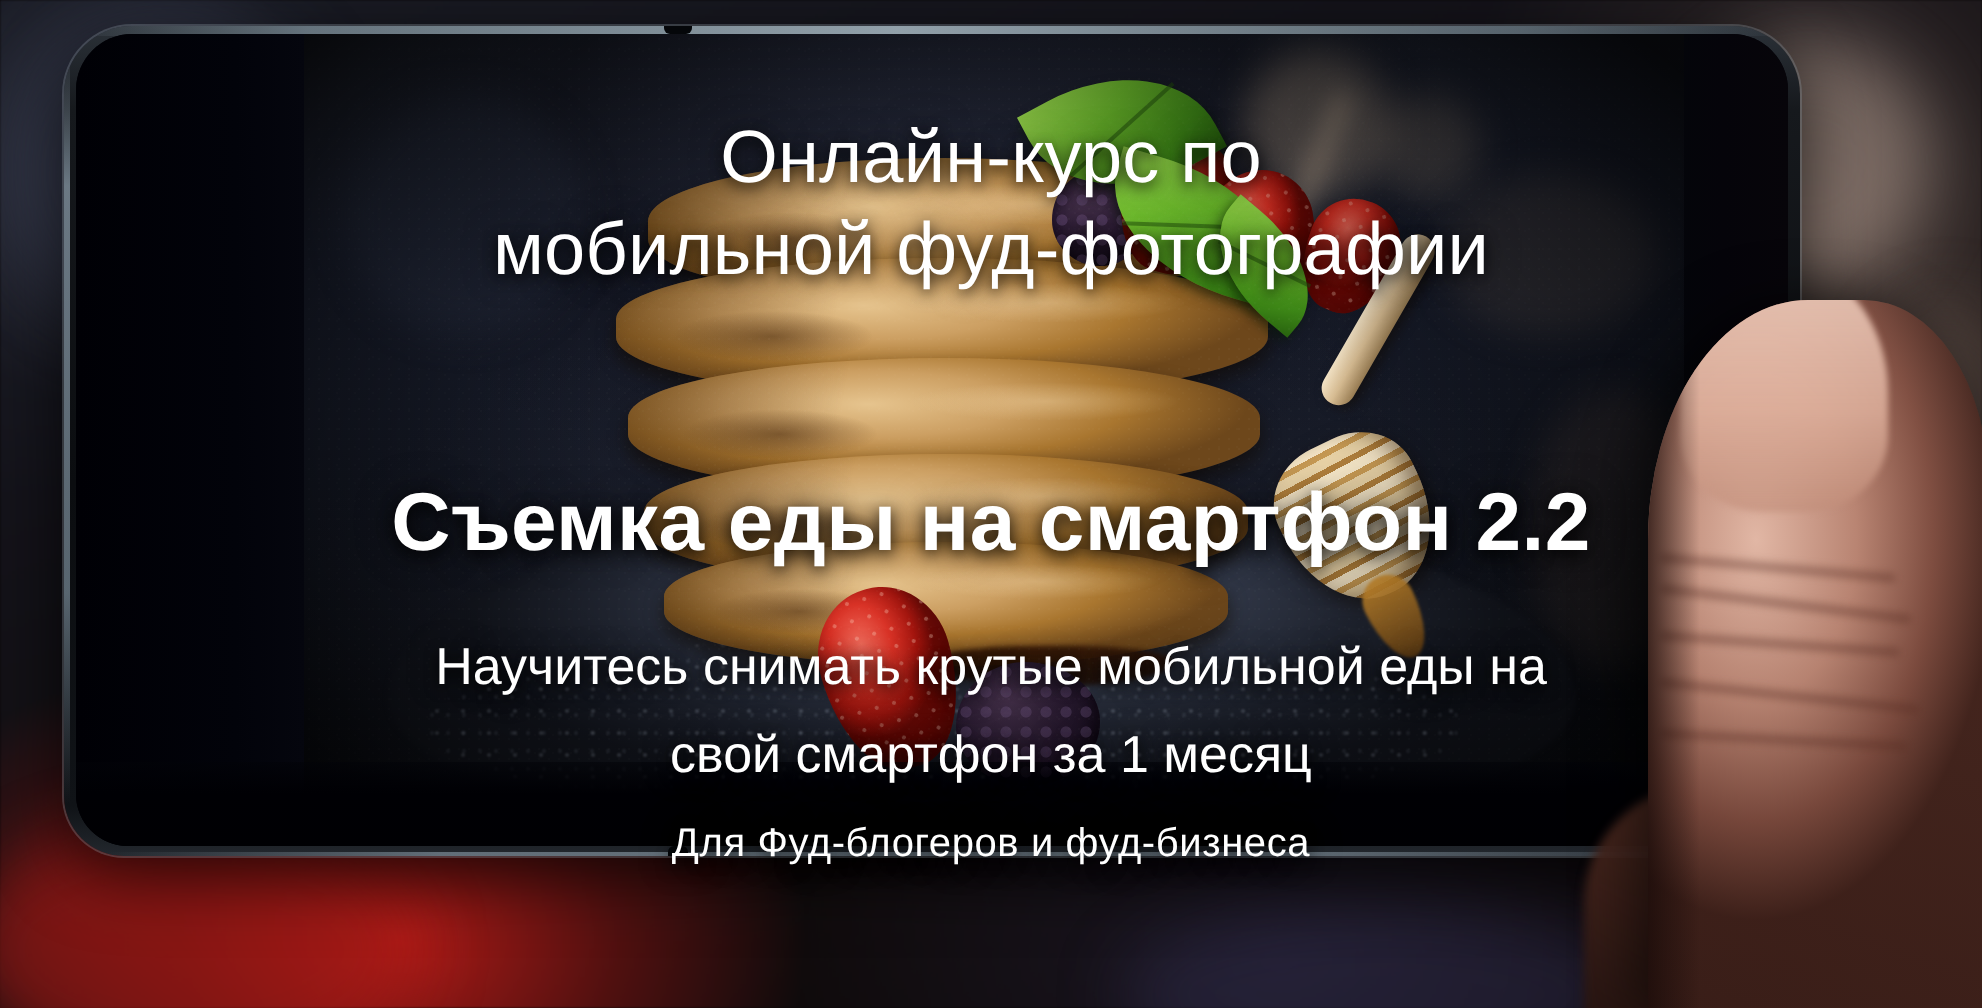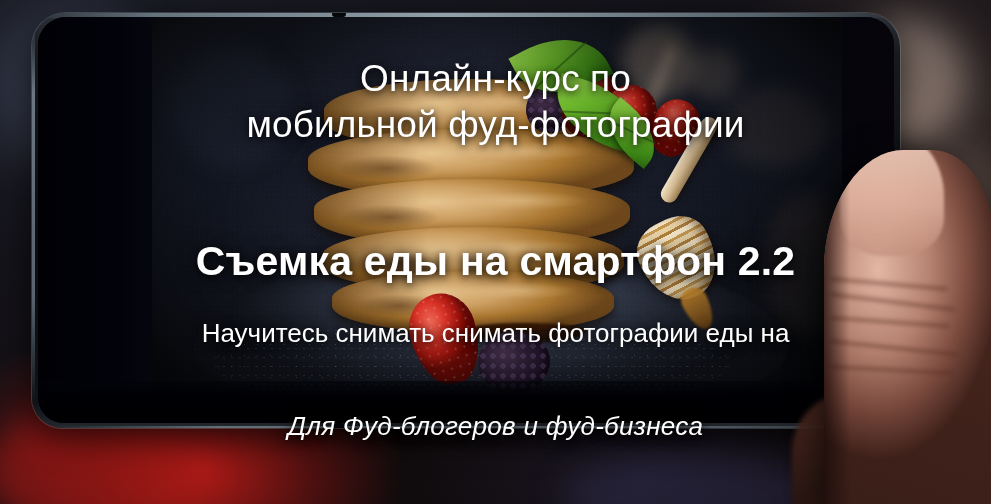"Научитесь снимать снимать фотографии еды" div.subline { text: снимать фотографии -> крутые мобильной }
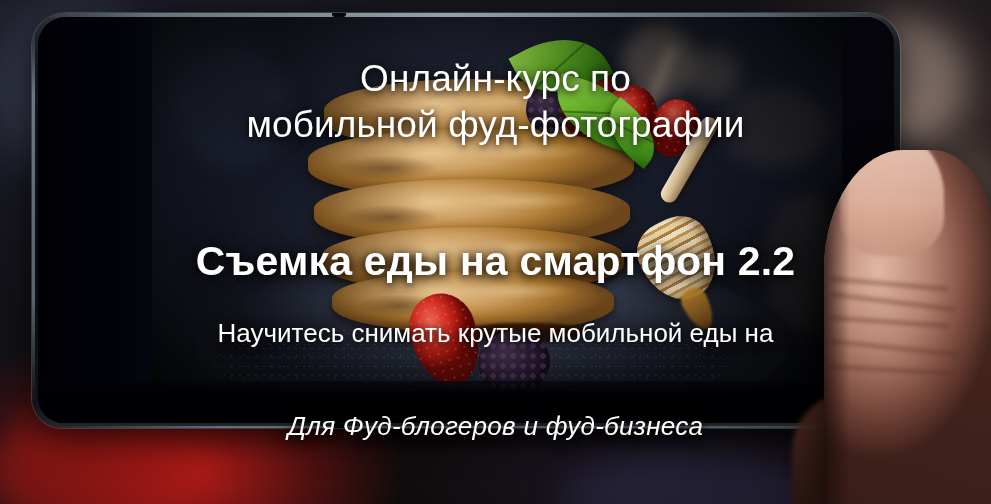"свой смартфон за 1 месяц" div.subline { html: none -> <div>свой смартфон за 1 месяц</div> }
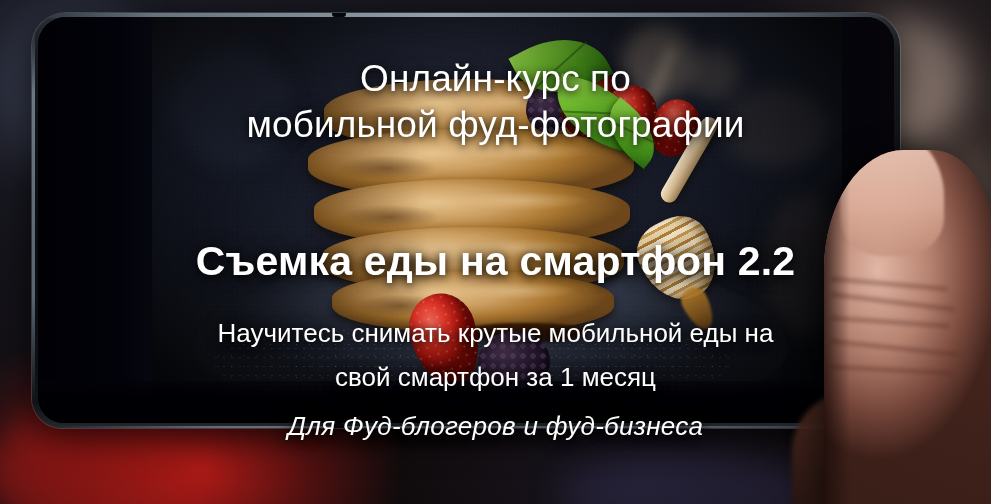"Для Фуд-блогеров и фуд-бизнеса" .tagline { font-size: 26px -> 20px; font-style: italic -> none }
